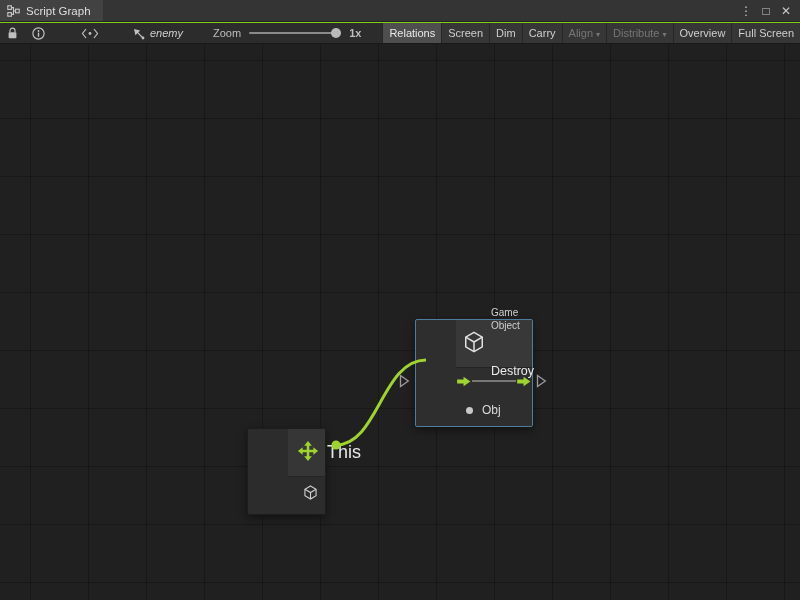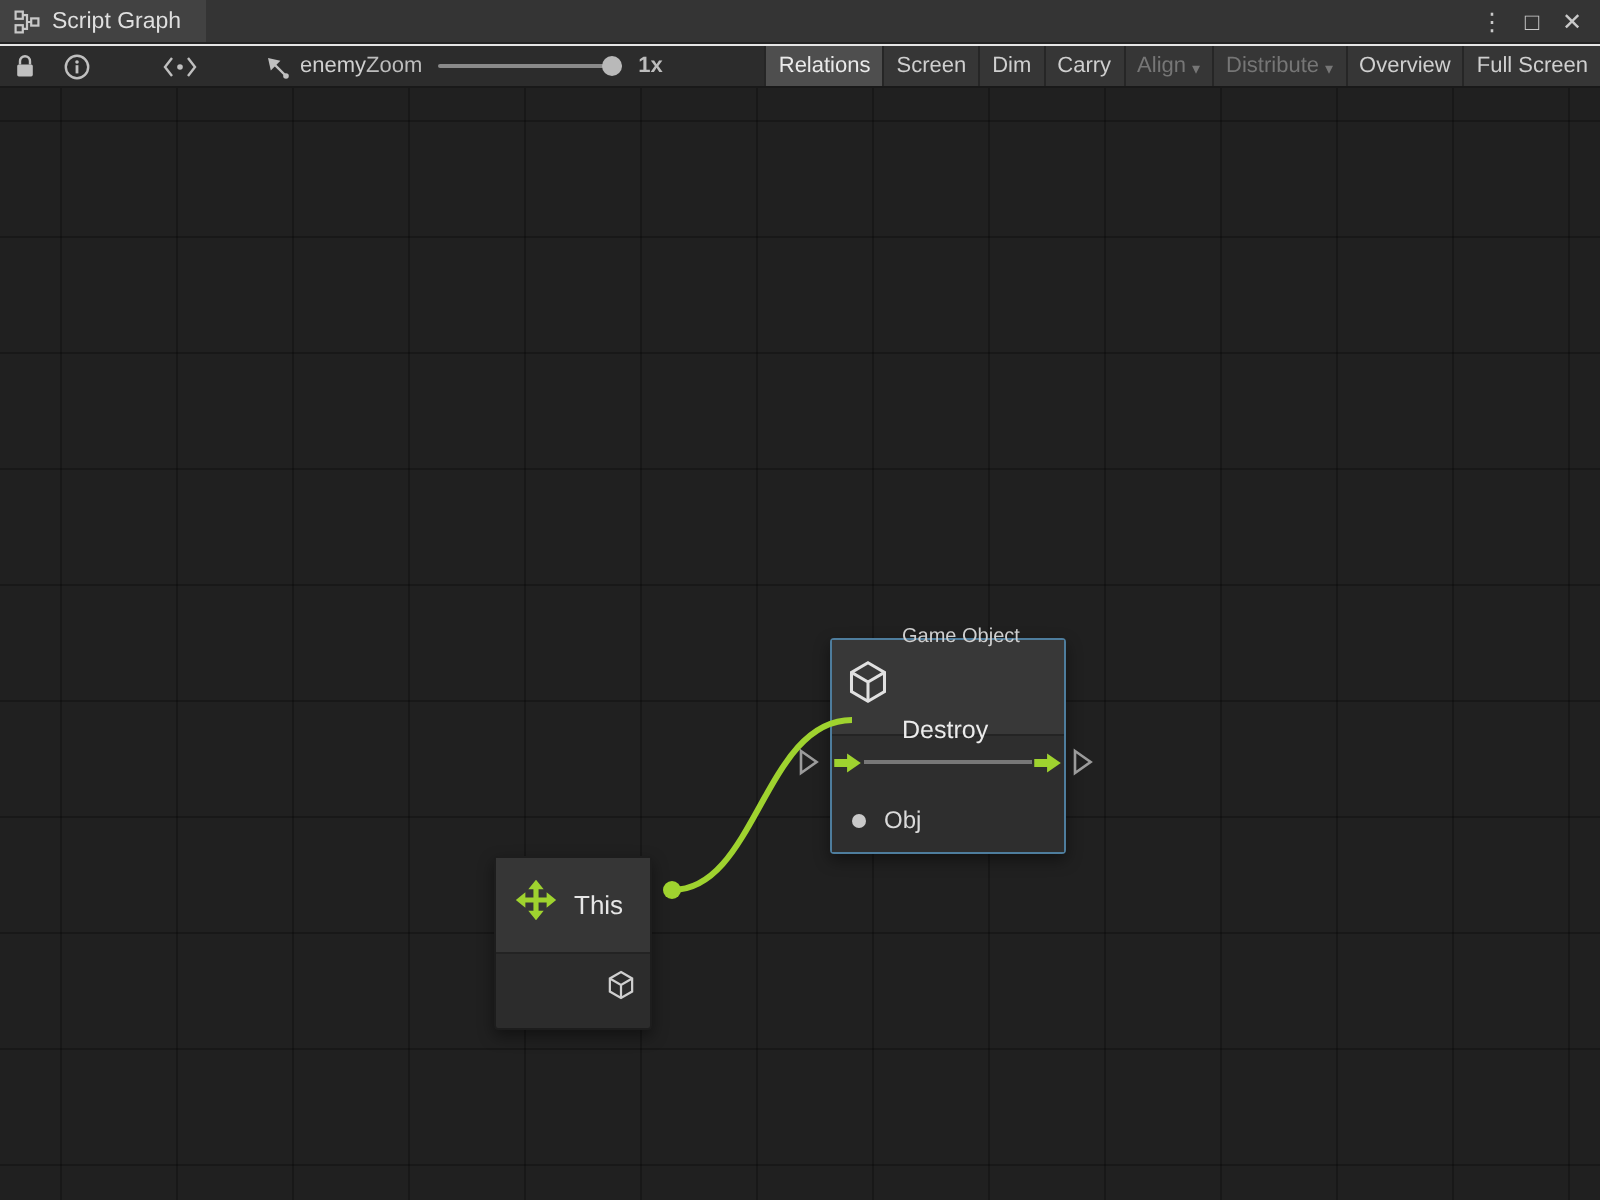"Script Graph" #app { background: #e5e5e5 -> #84cc16 }
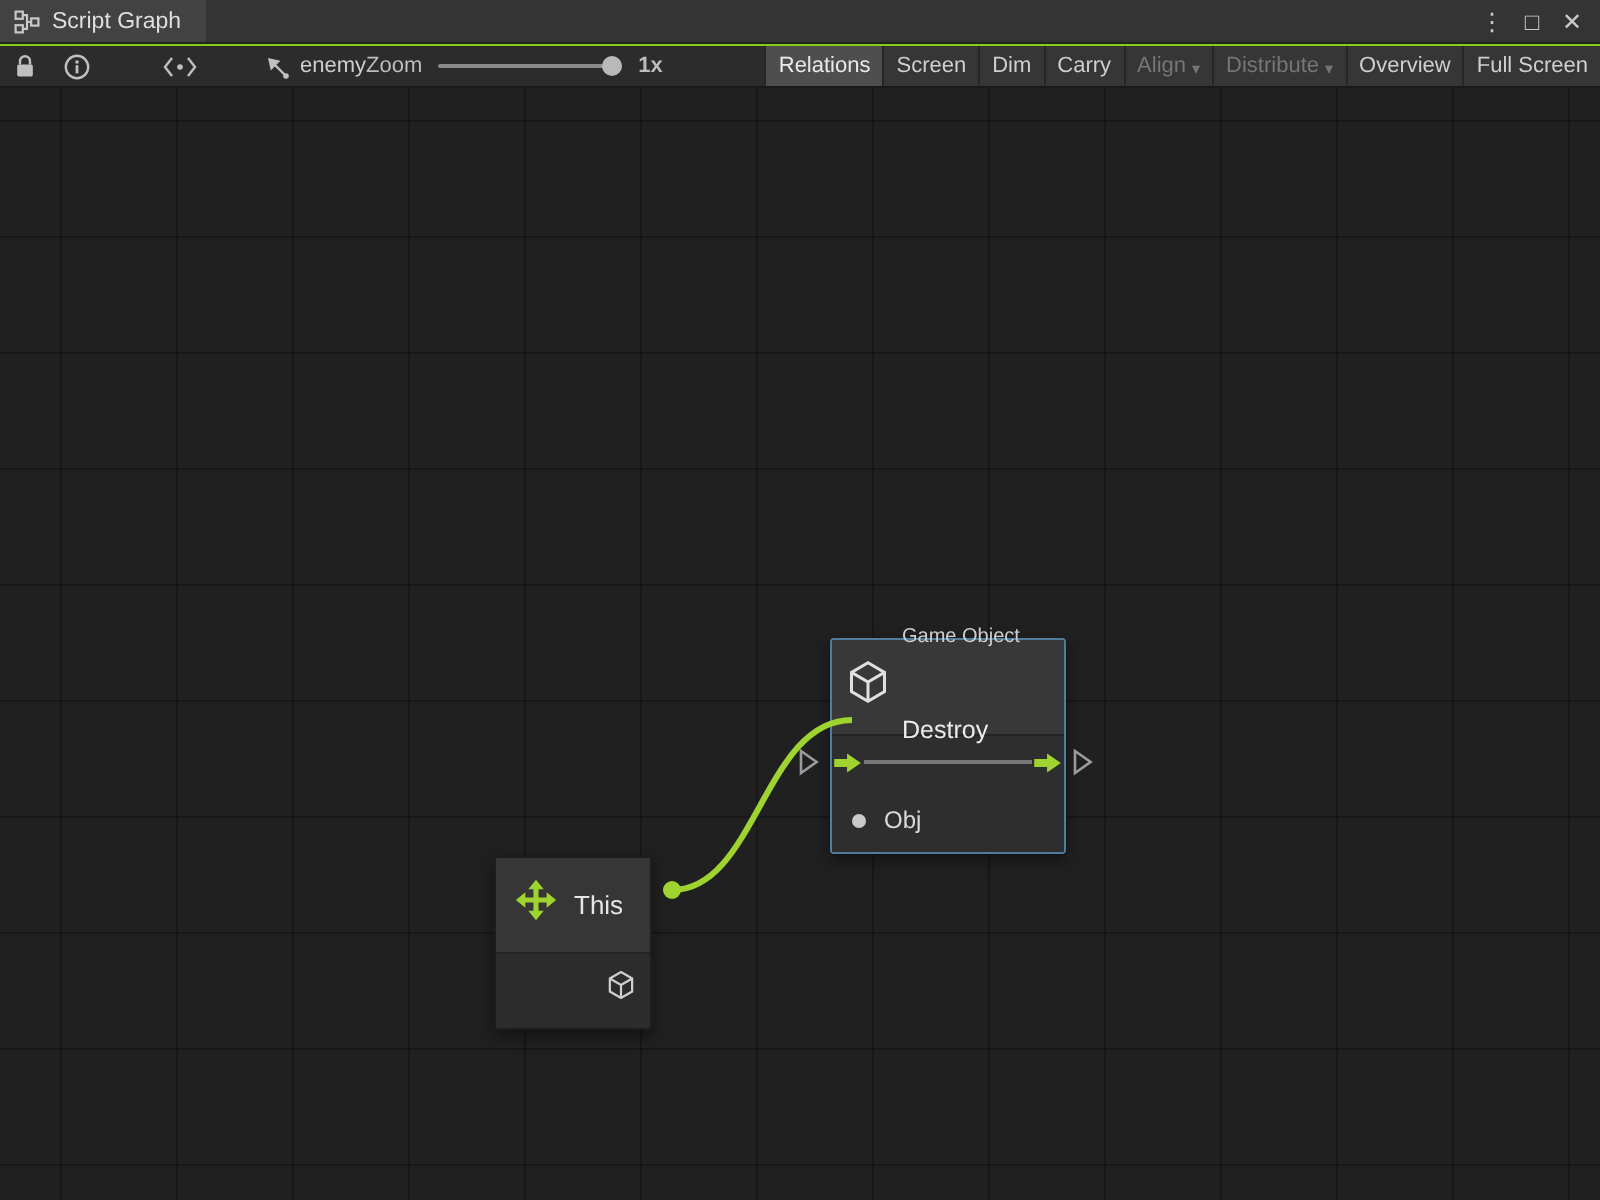"enemy" .graph-crumb { font-style: none -> italic }
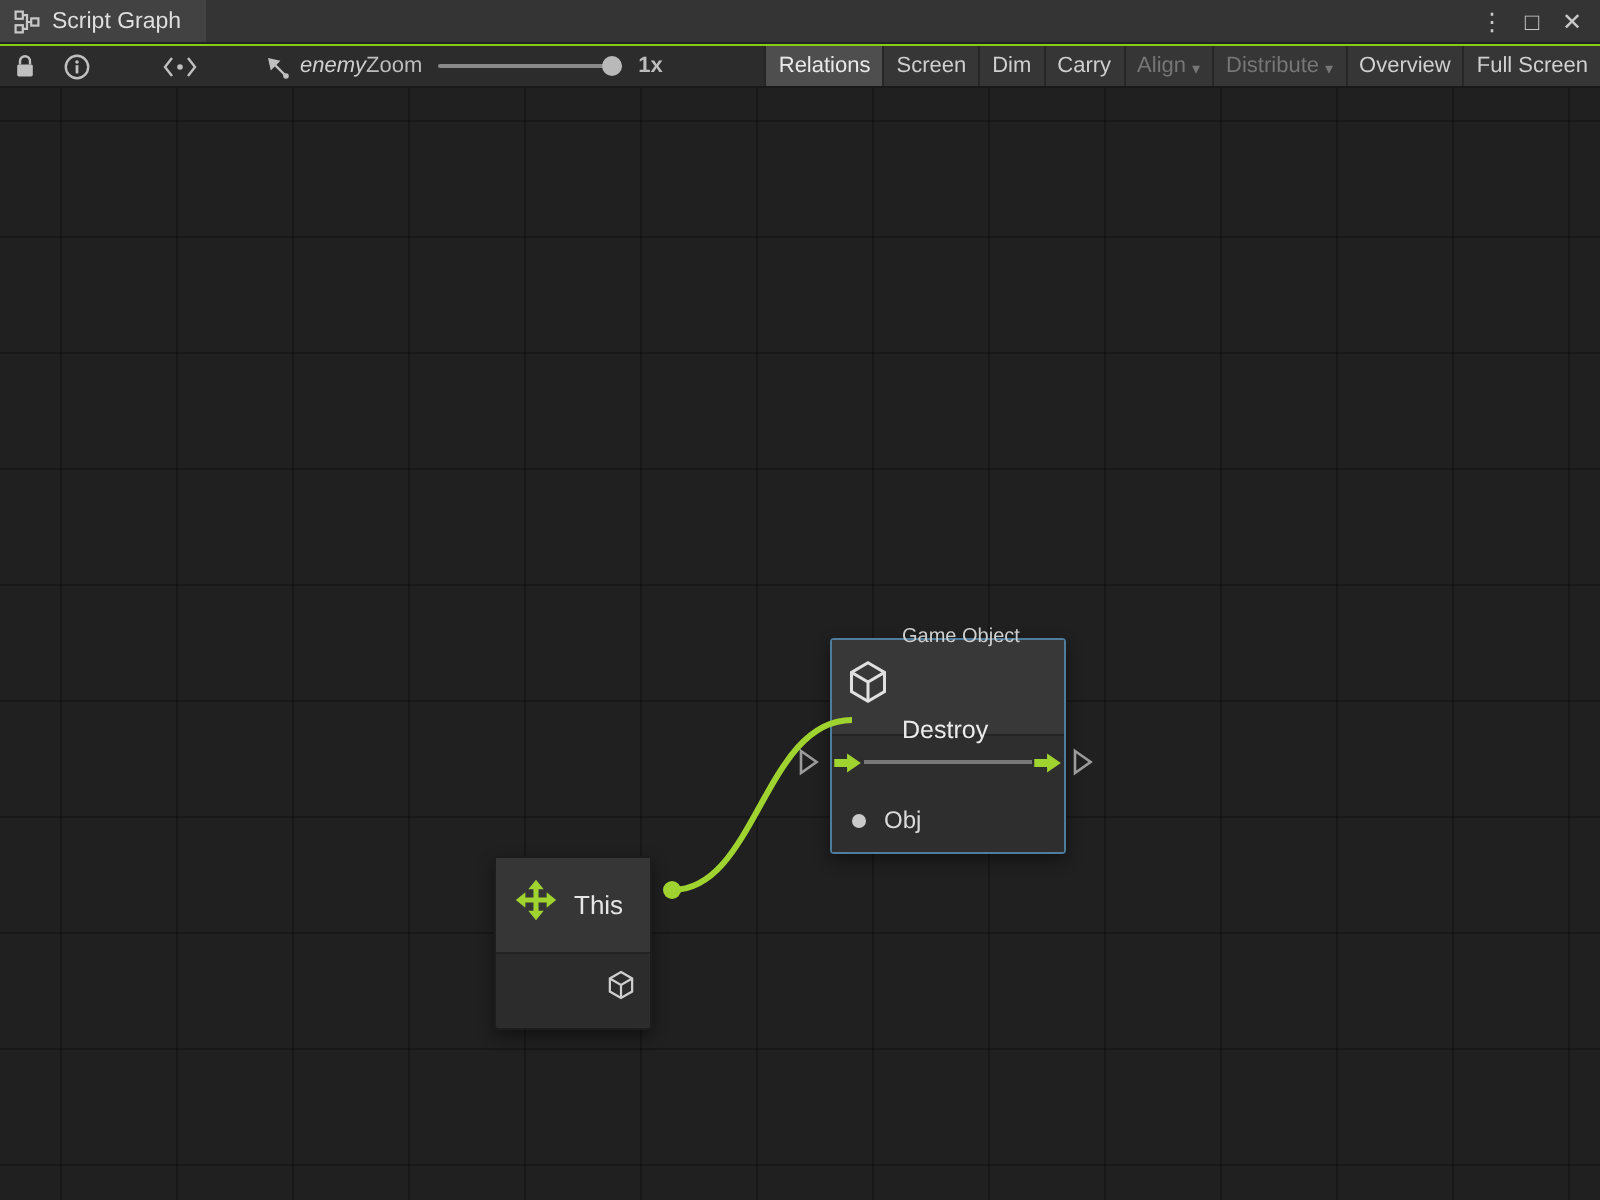"Zoom" .zoom-wrap { margin-left: none -> 30px }
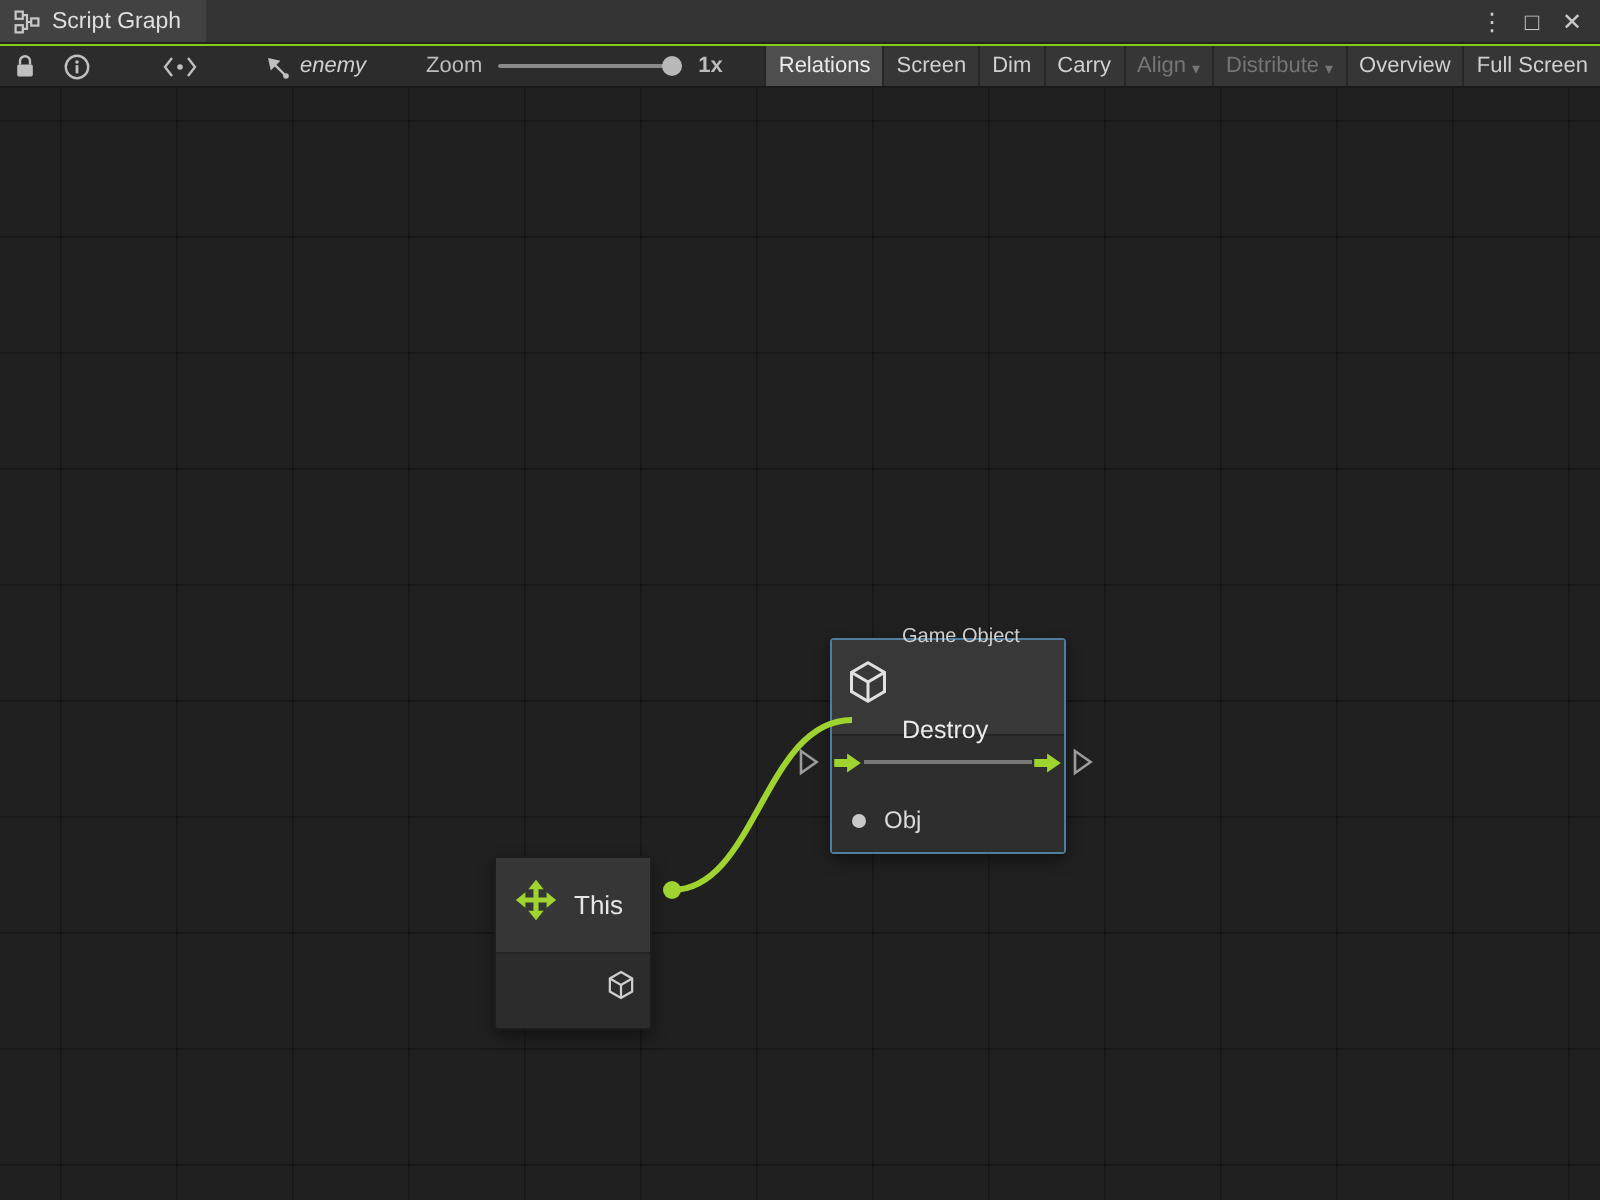"Game Object" .node { padding-left: none -> 40px }
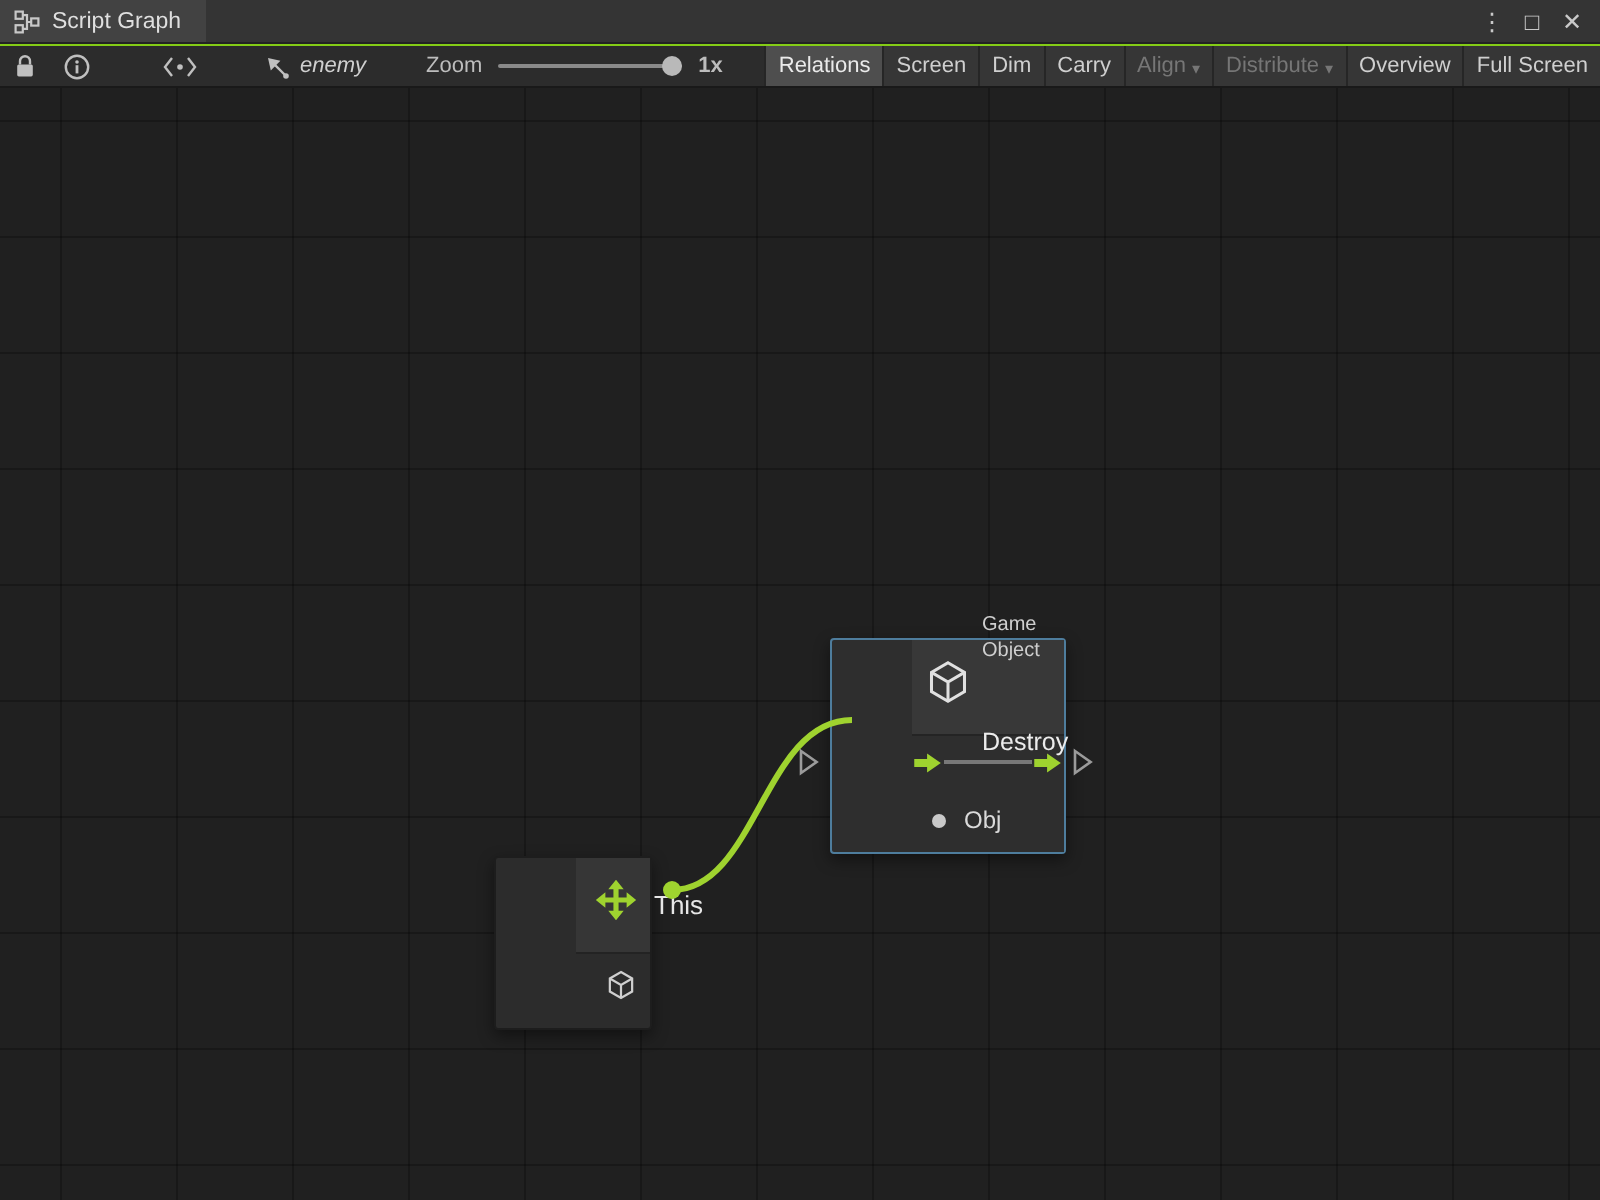"This" .this-title { font-size: 13px -> 18px }
